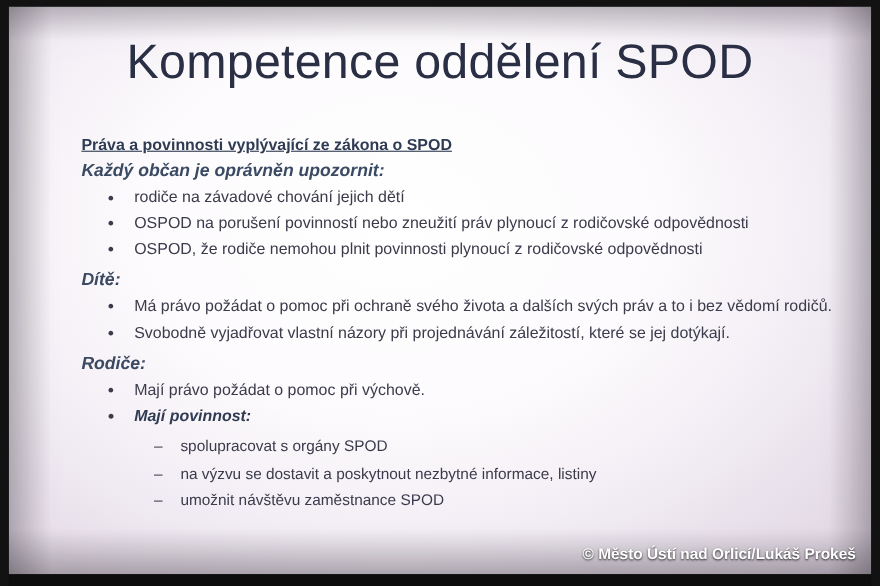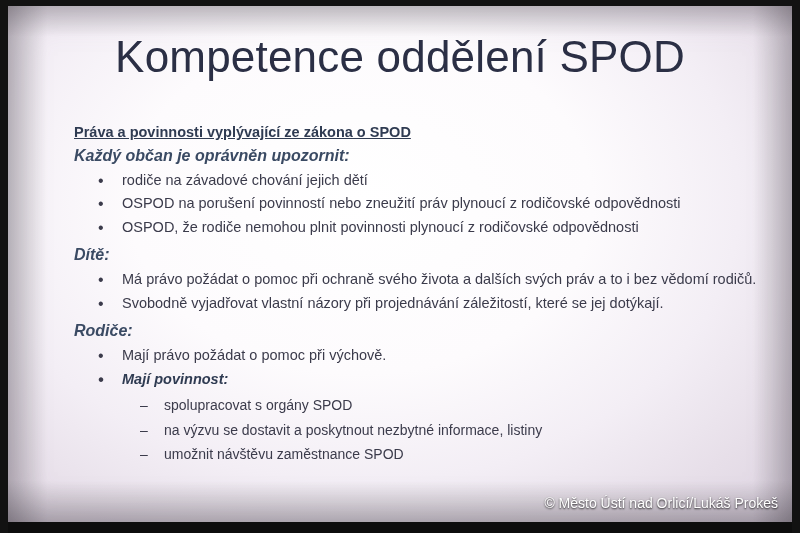"© Město Ústí nad Orlicí/Lukáš" .credit { font-weight: normal -> bold }
